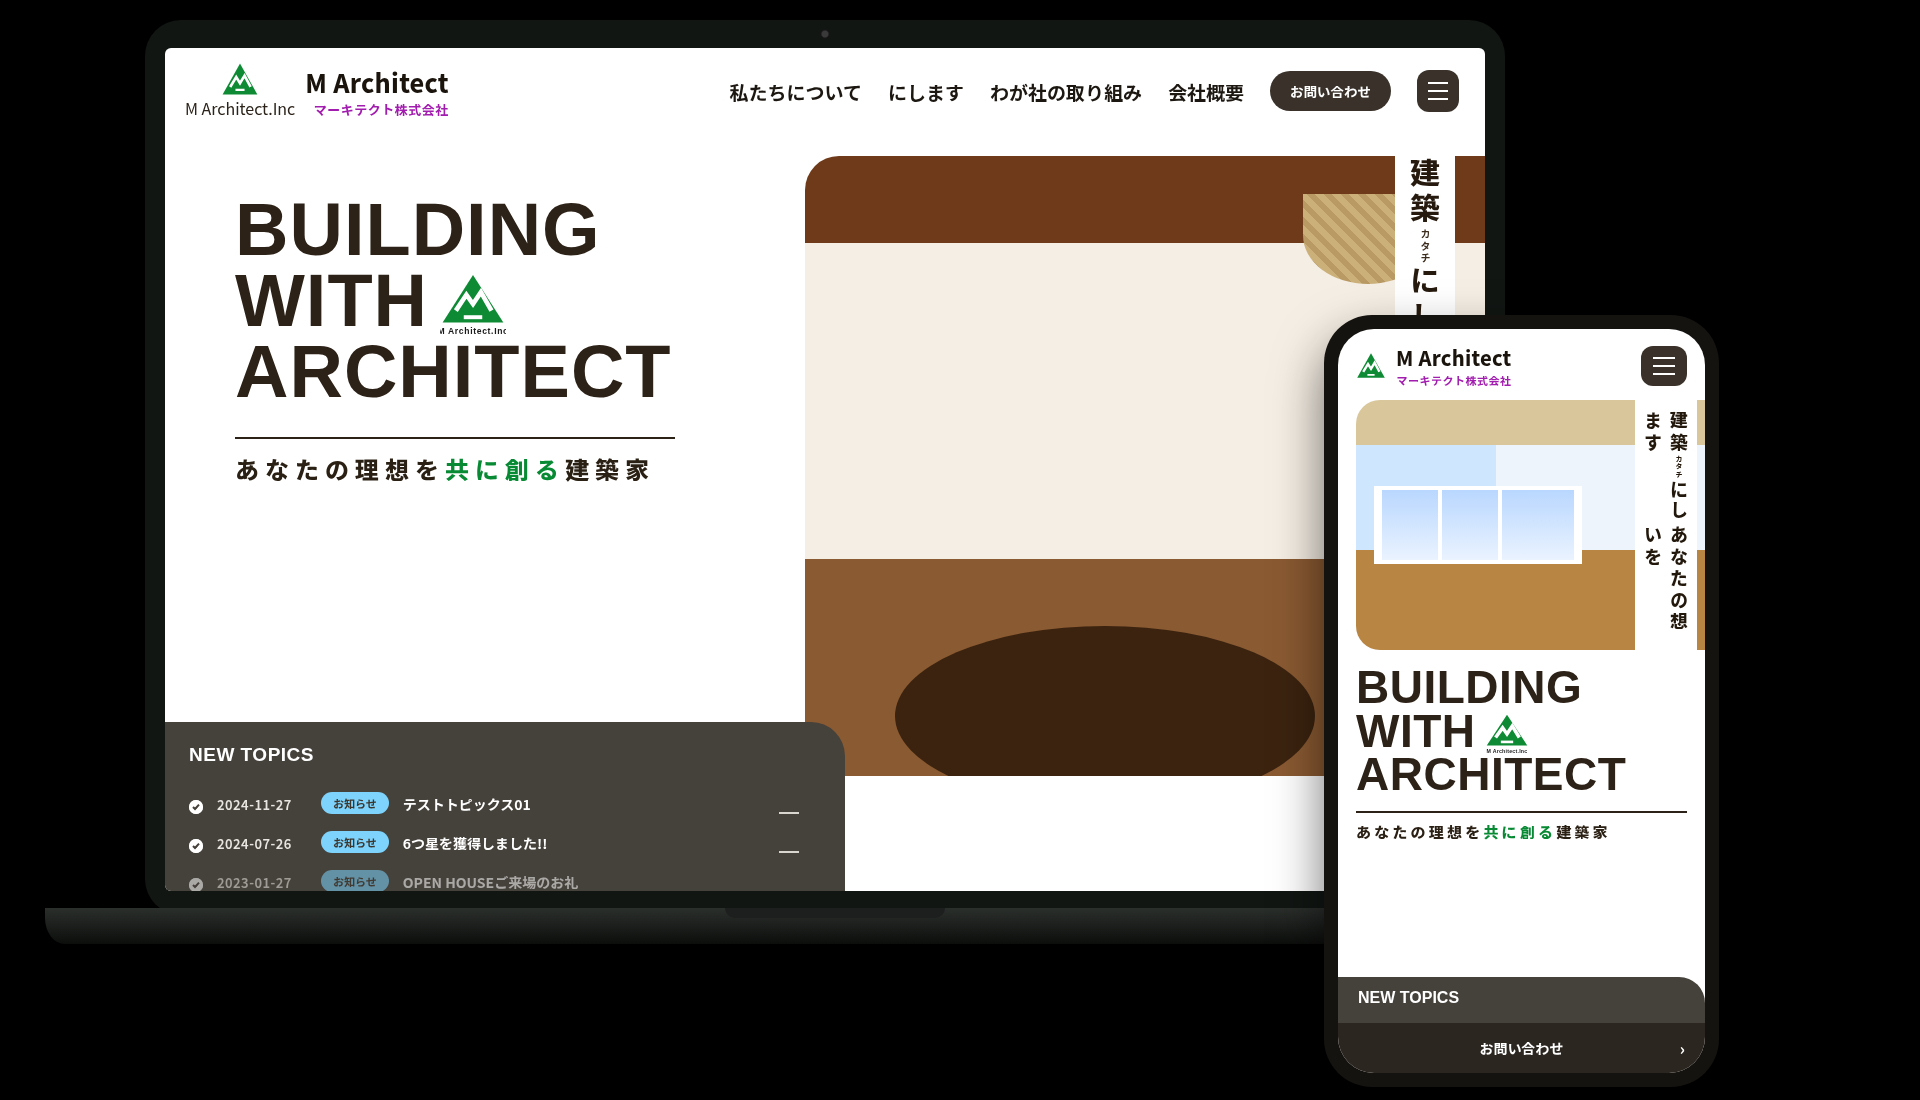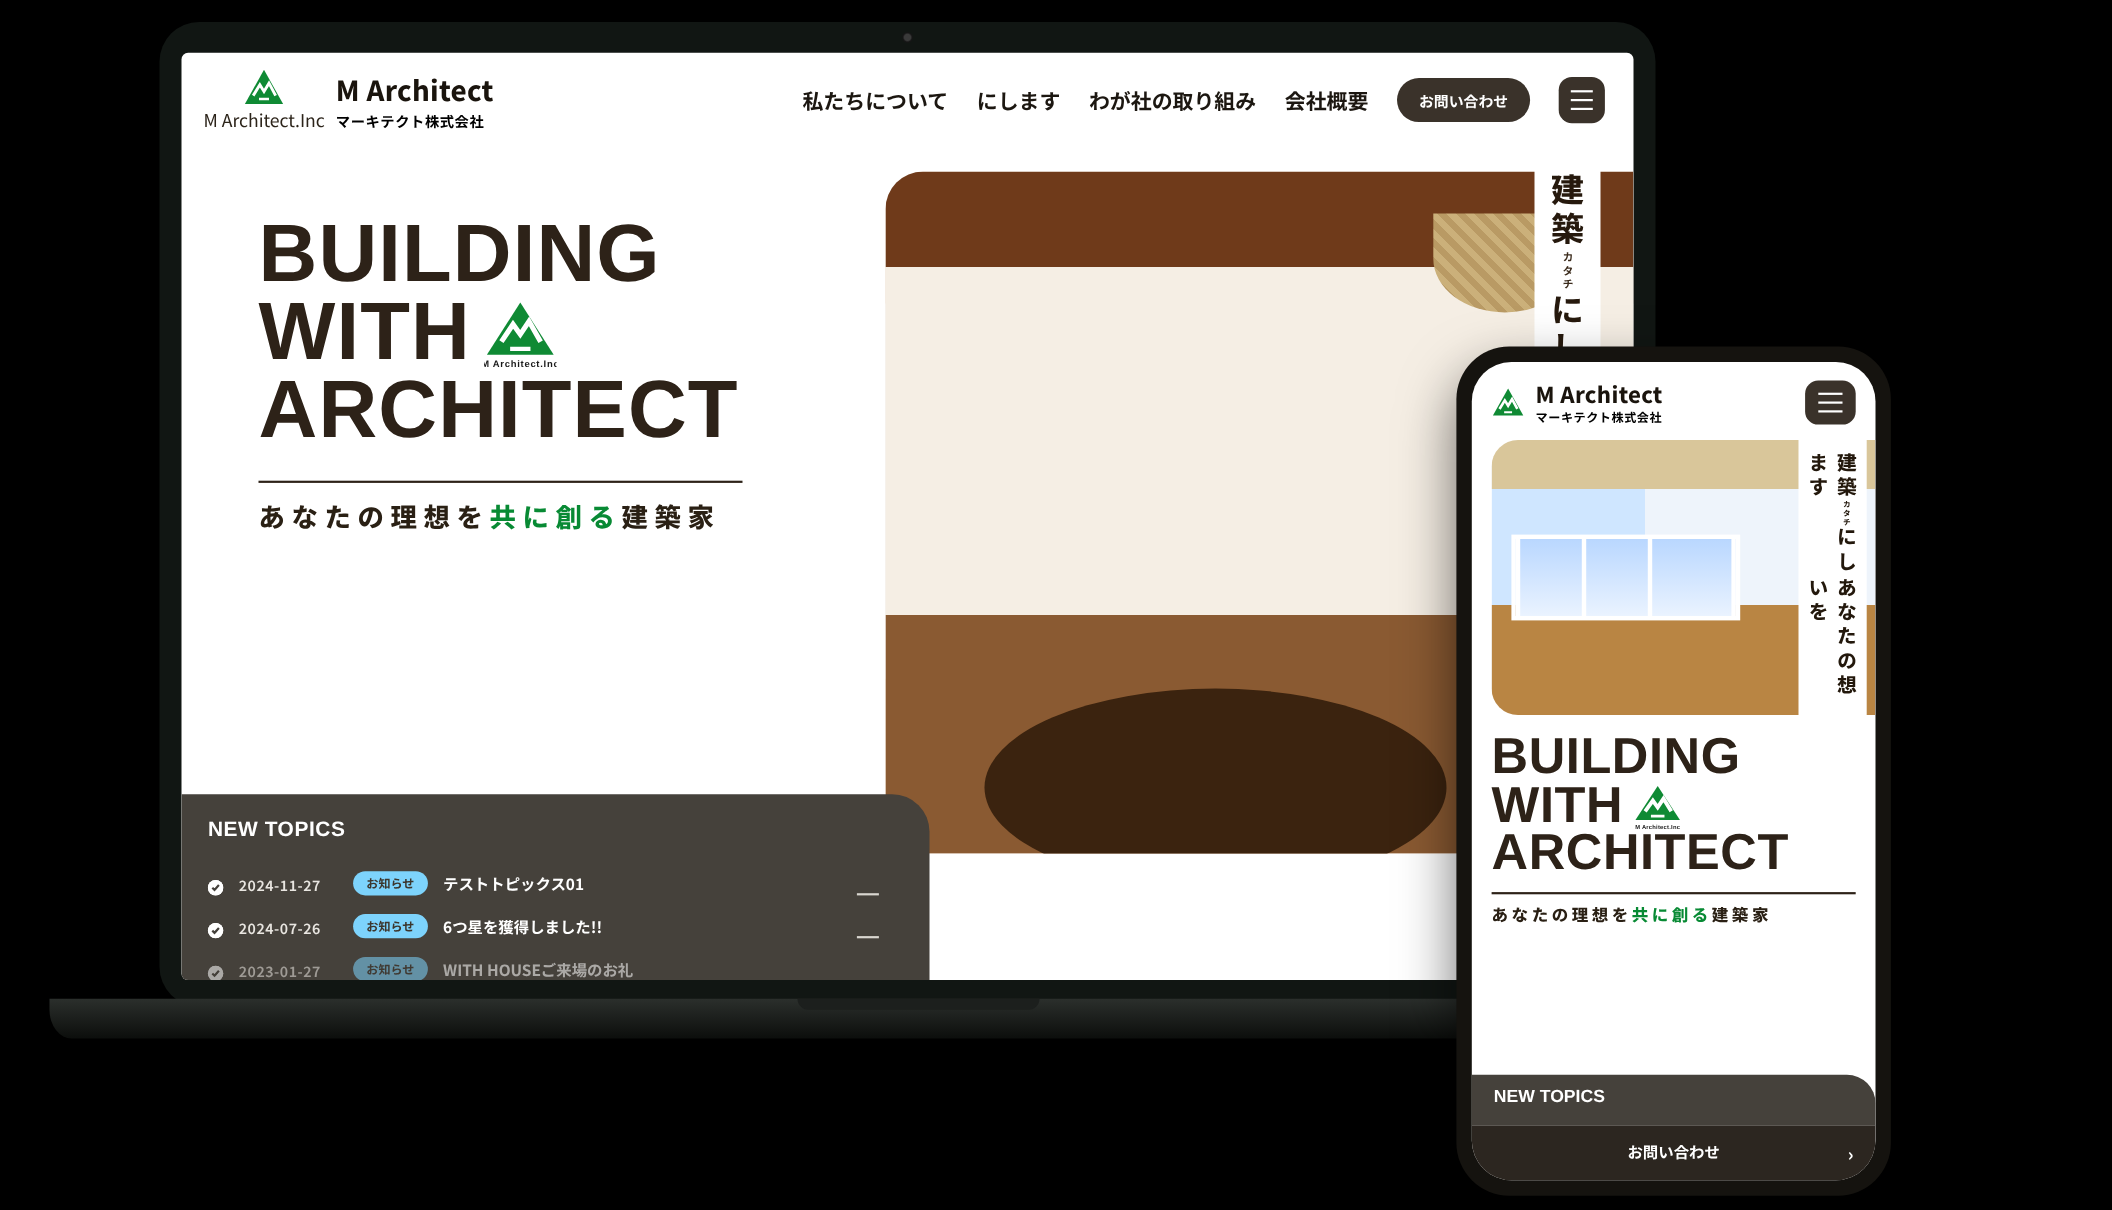"マーキテクト株式会社" .brand-text .b-sub { color: #000000 -> #a21caf; text-align: none -> right }
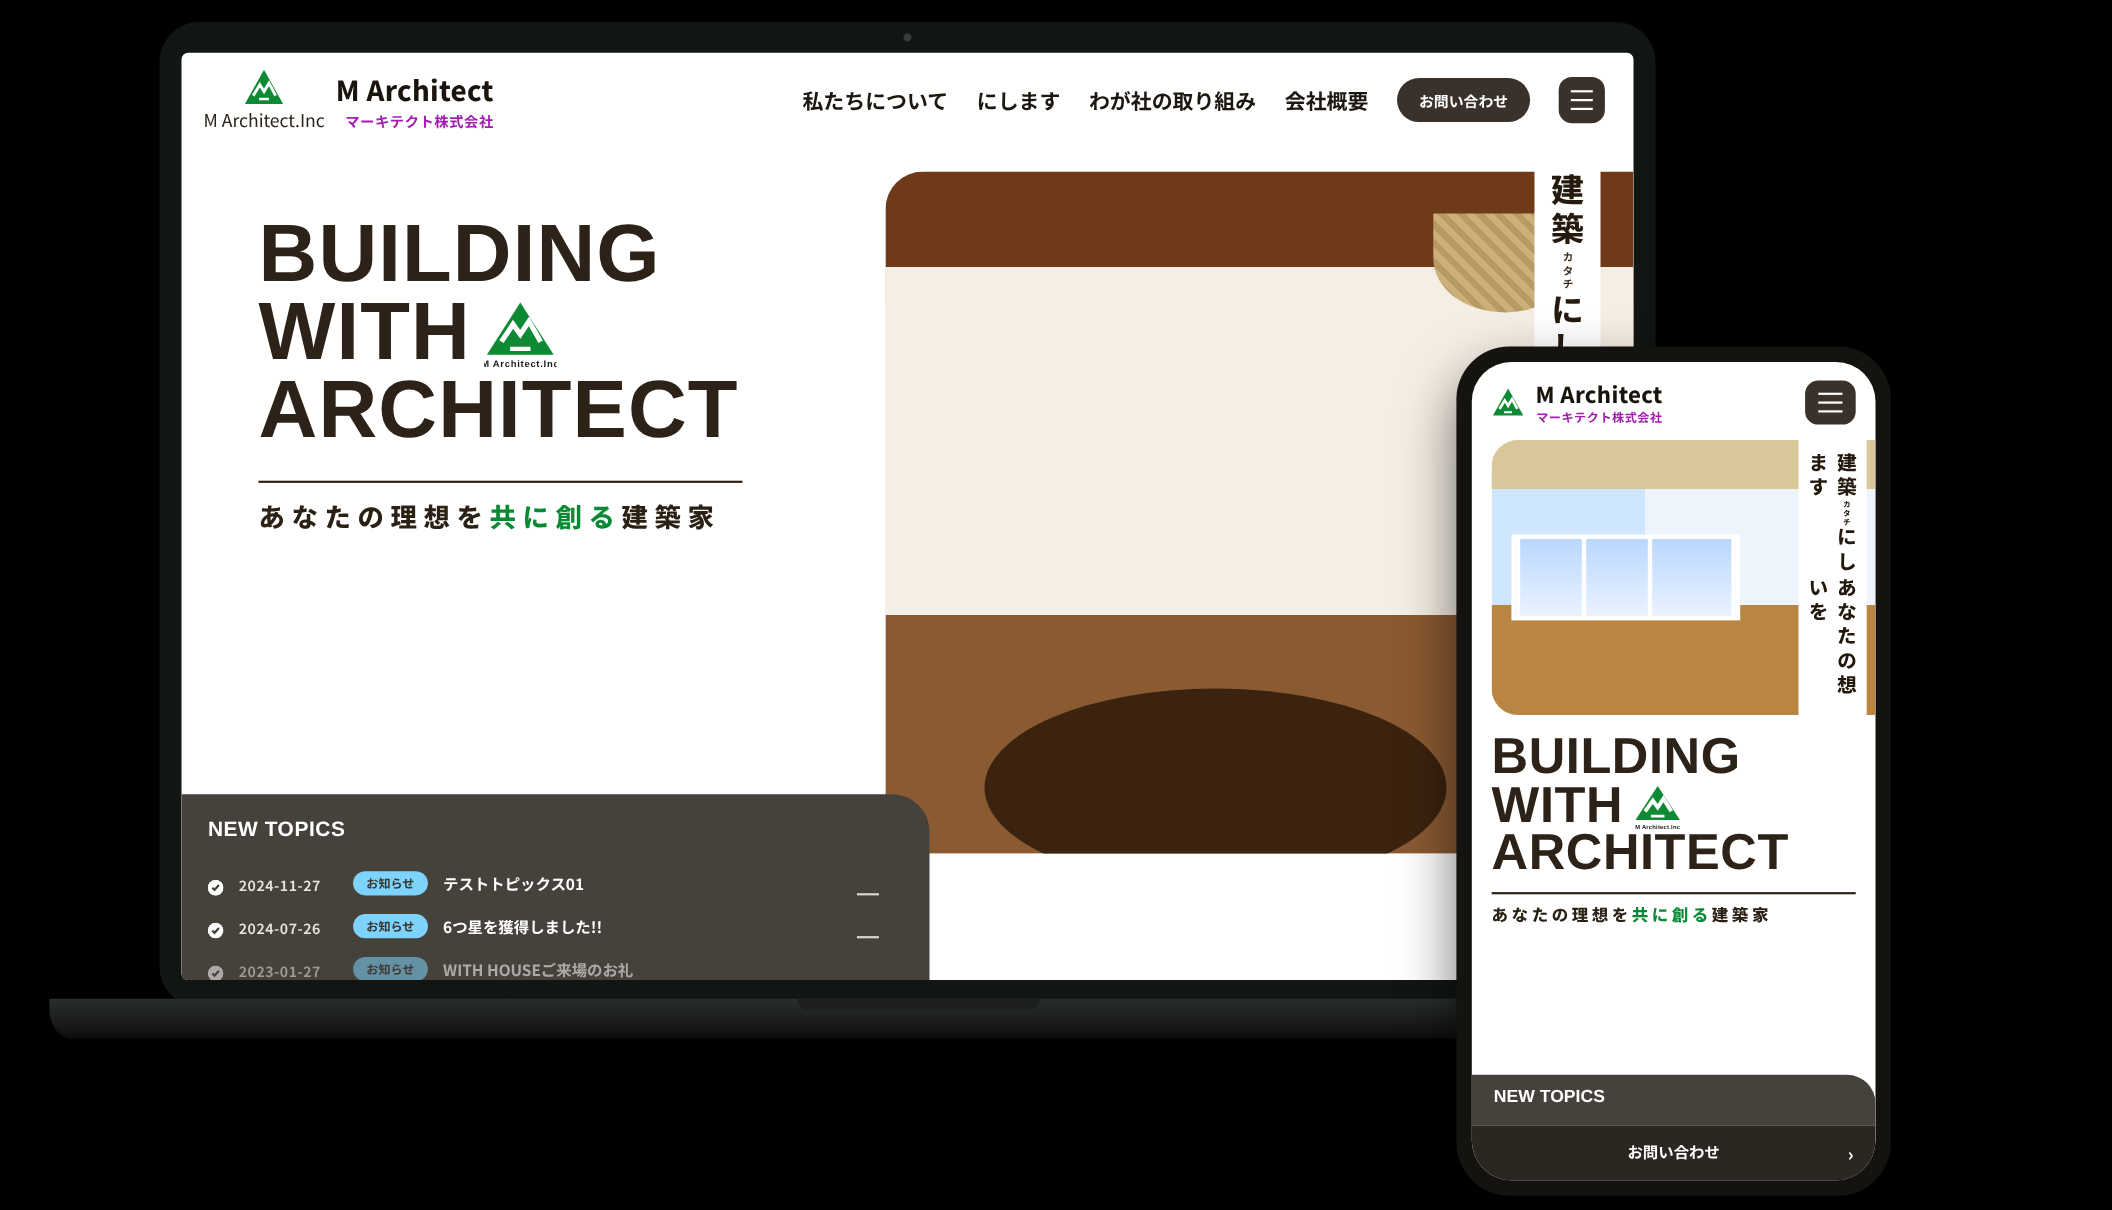"WITH HOUSEご来場のお礼" span.title { text: WITH -> OPEN }
